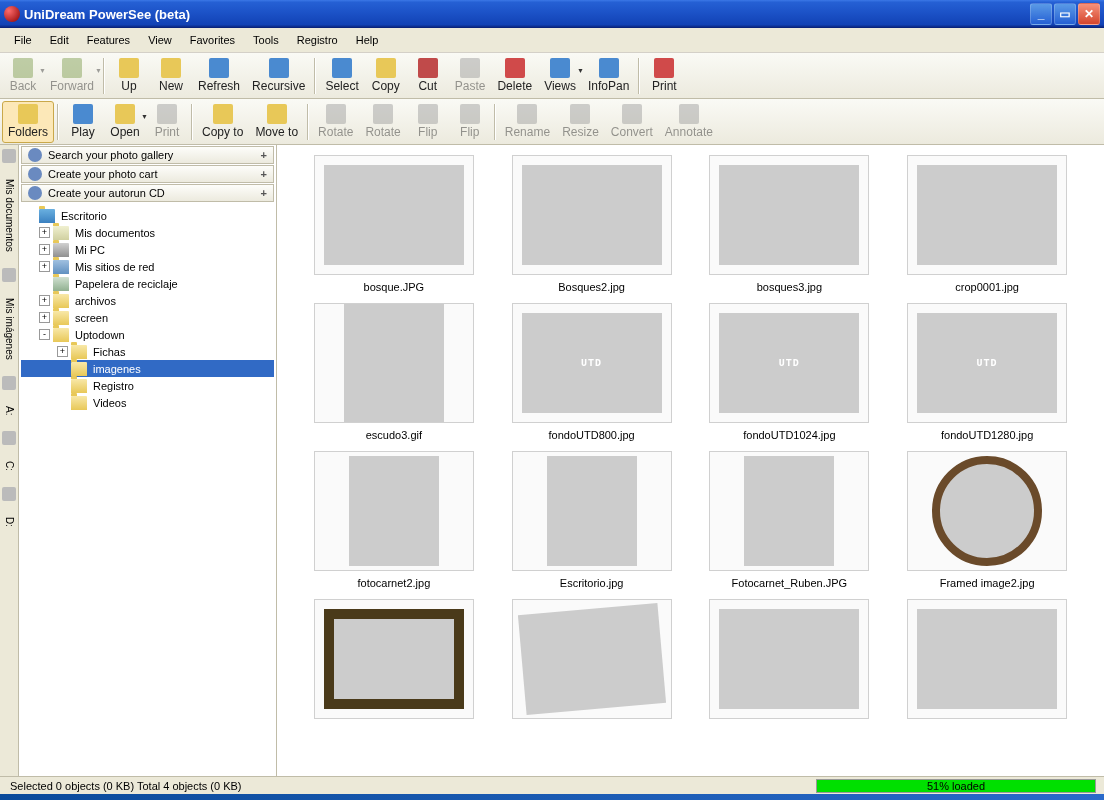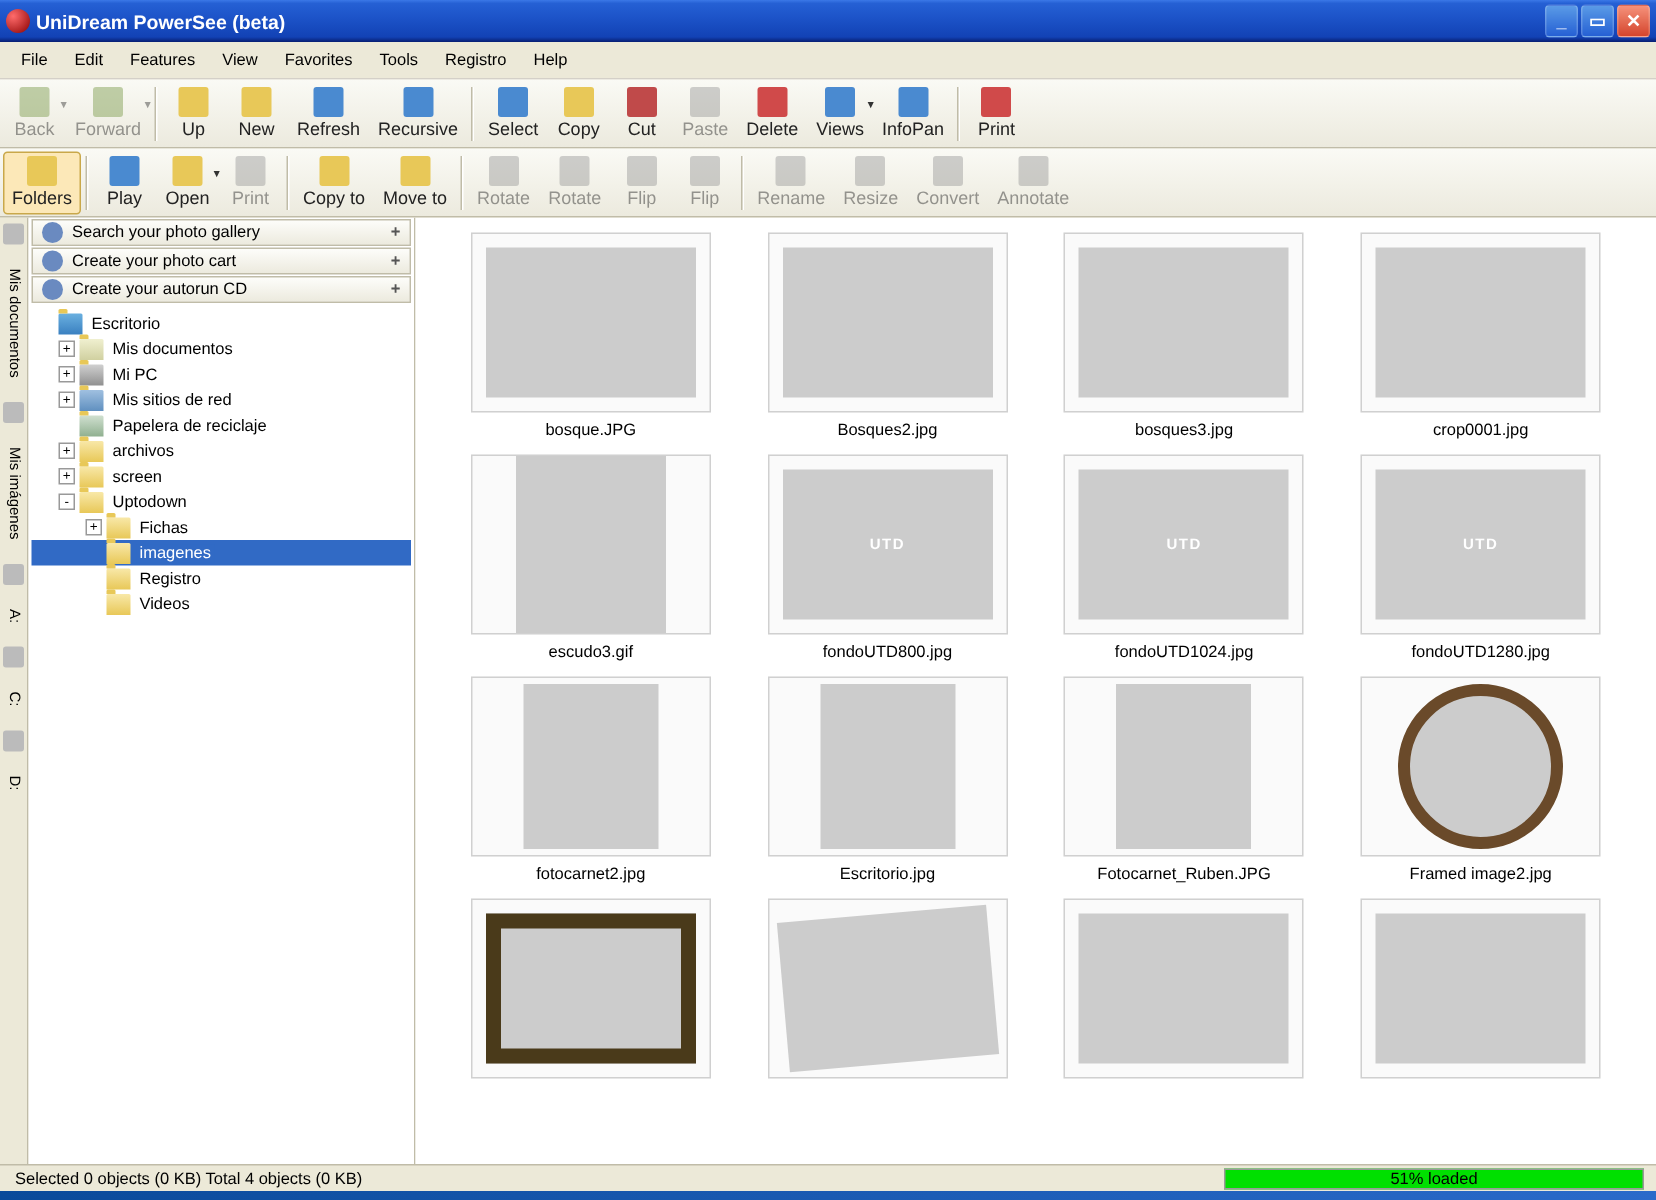"UTD" .img-utd { font-family: none -> Liberation Mono, monospace }
